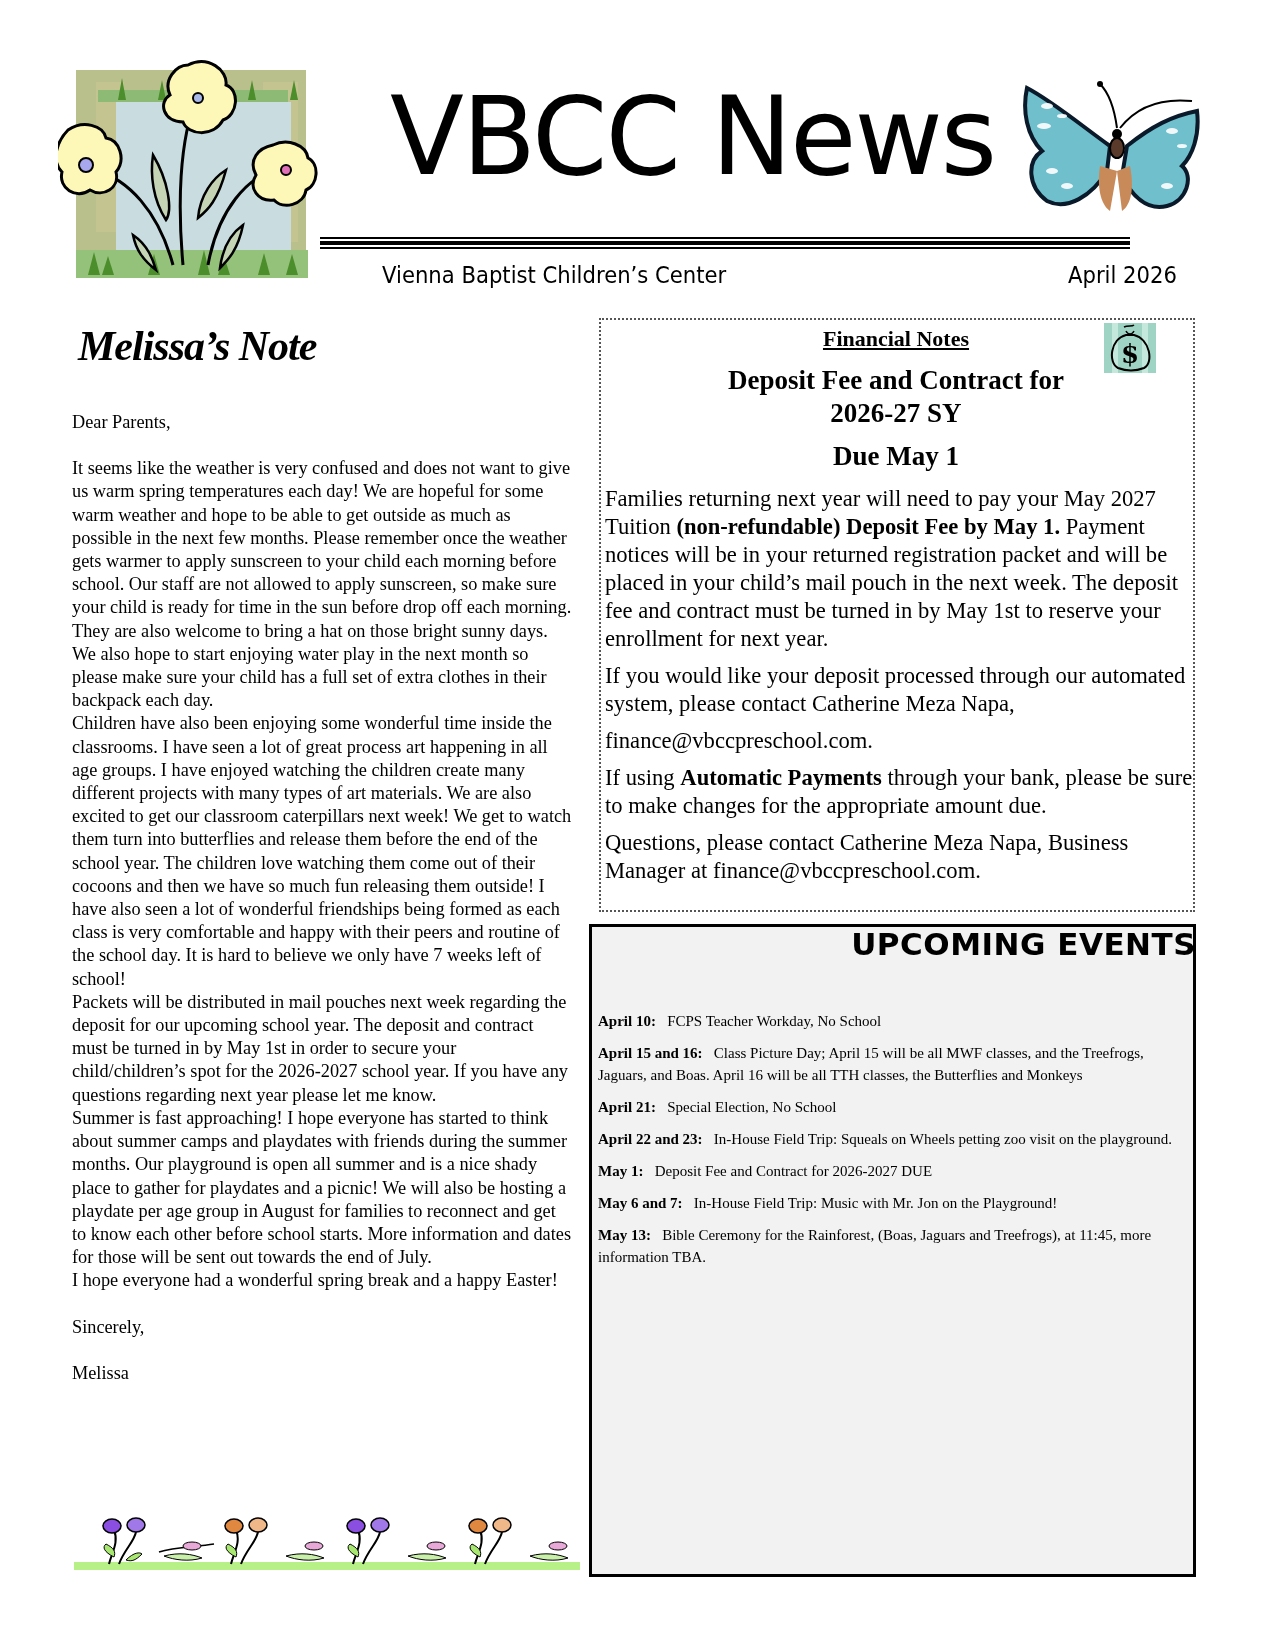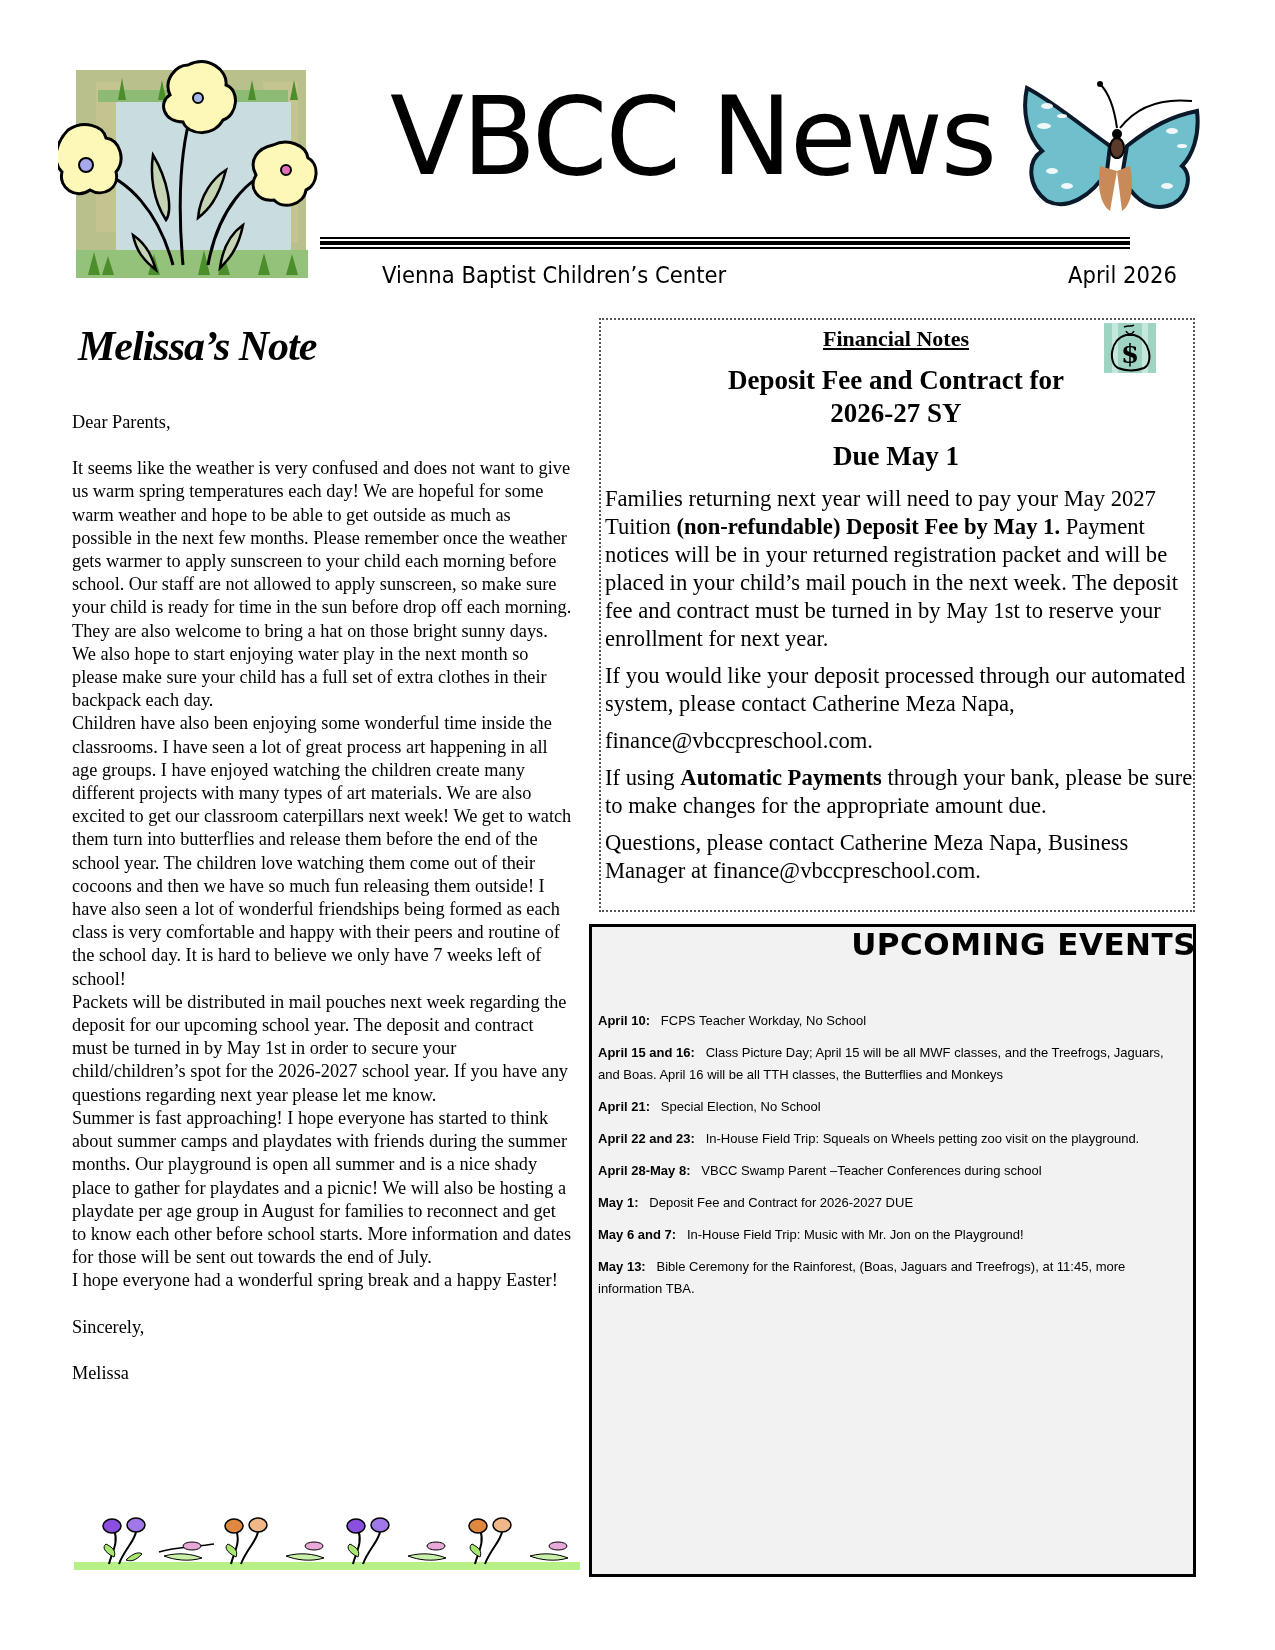"April 10: FCPS Teacher Workday," #events-list { font-family: Liberation Sans, sans-serif -> Liberation Serif, serif; font-size: 13px -> 15px }
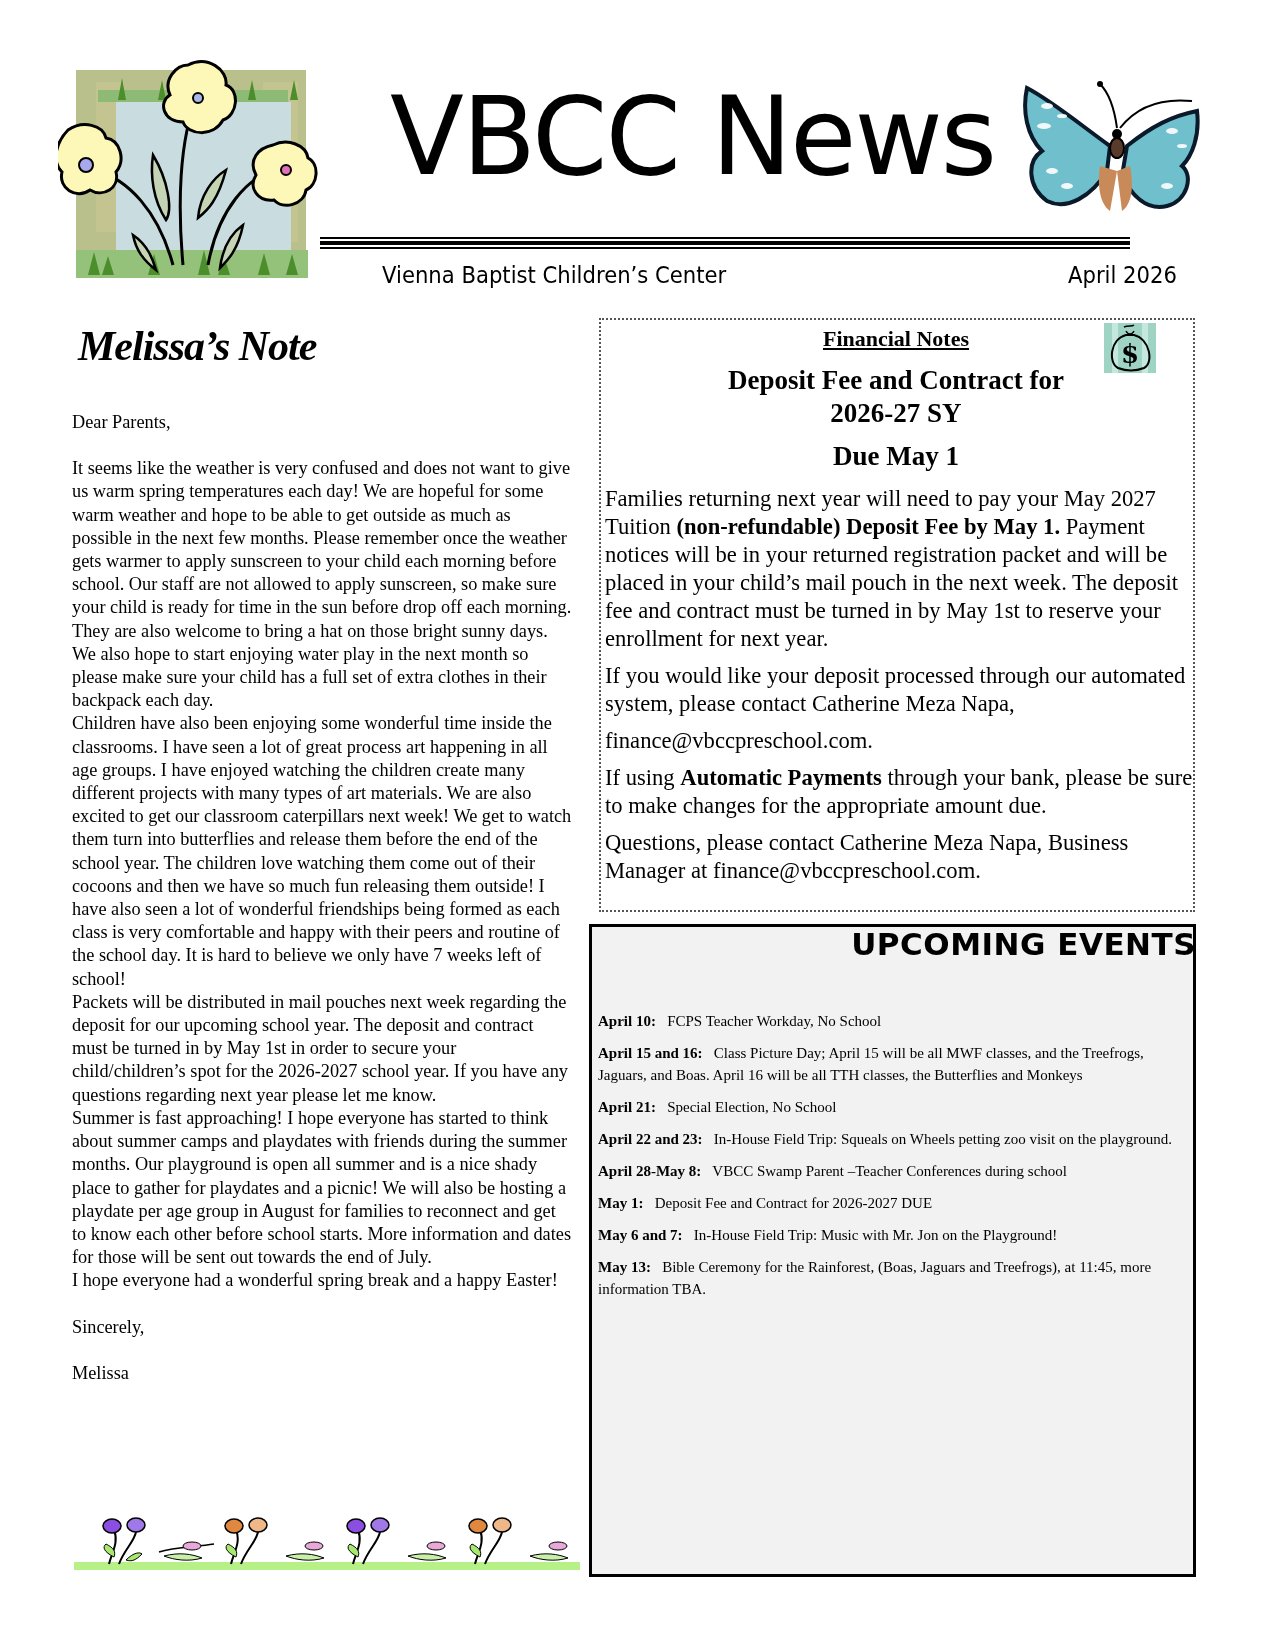"April 28-May 8: VBCC Swamp" div.event { html: <div><span>April 28-May 8:</span>&nbsp;&nbsp; <span>VBCC Swamp Parent –Teacher Conferences during school</span></div> -> none }
